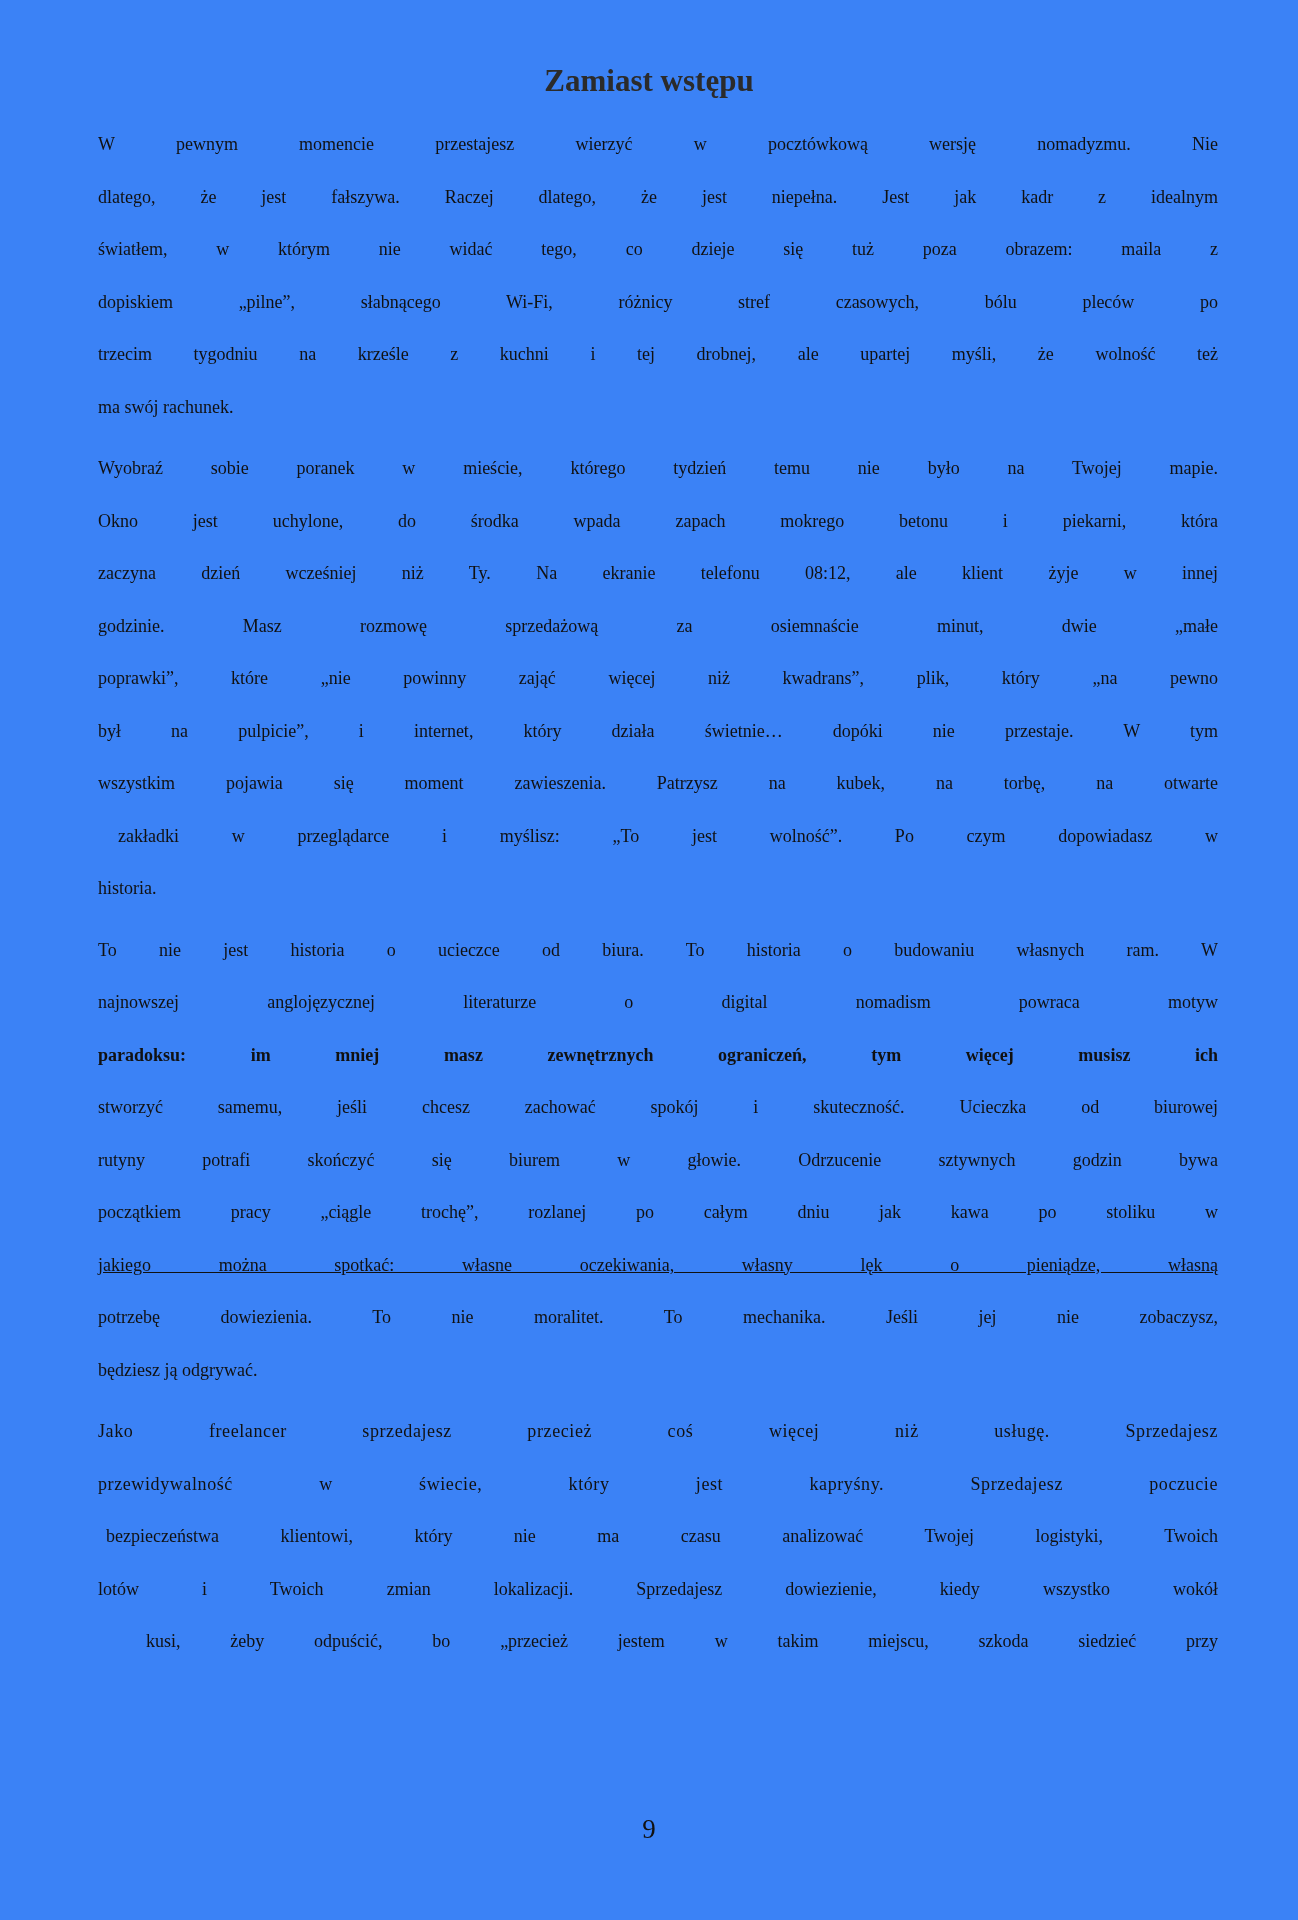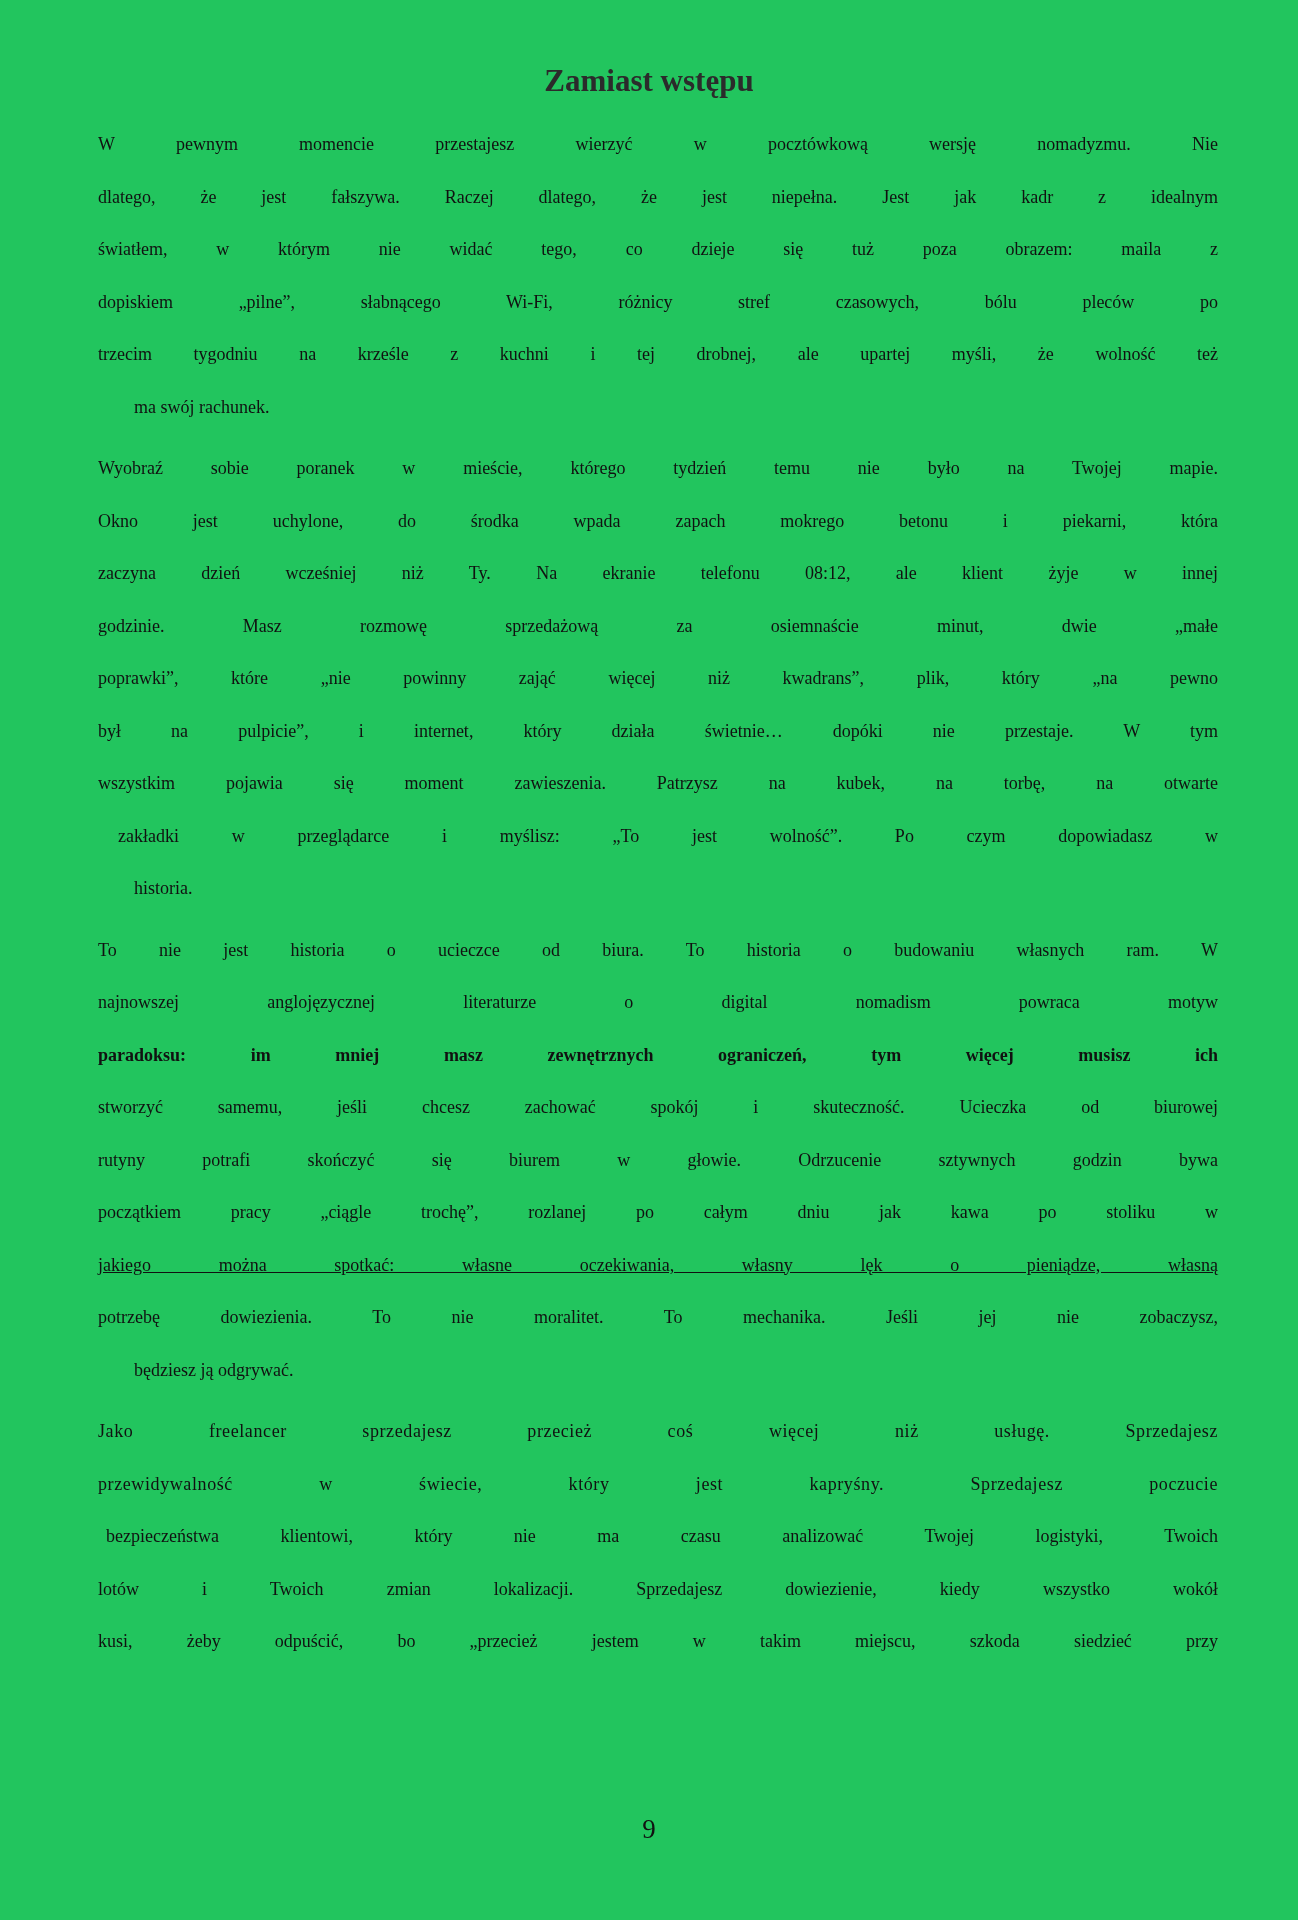"Zamiast wstępu" .page { background: #22c55e -> #3b82f6 }
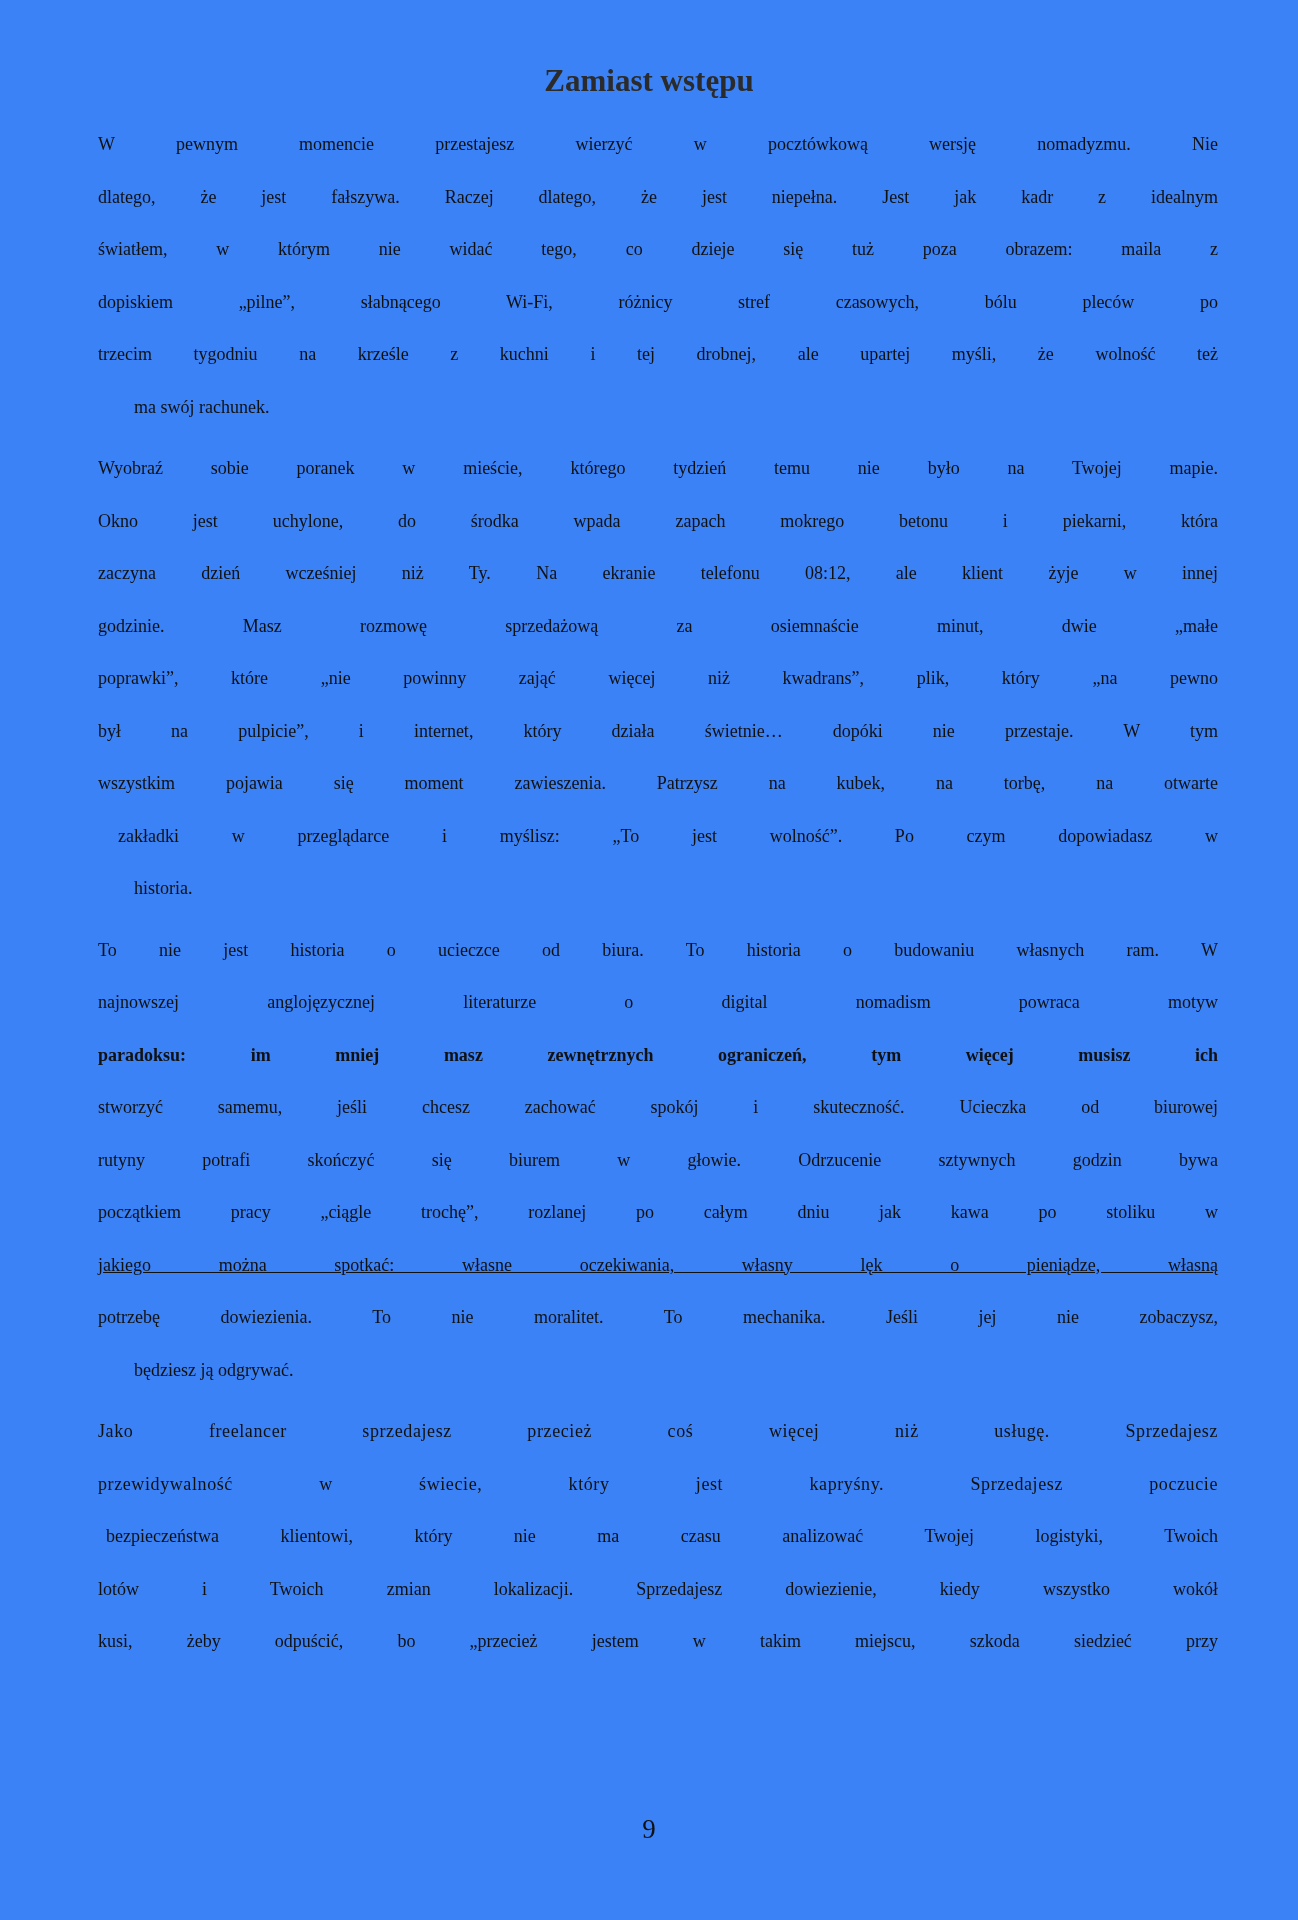"ma swój rachunek." .line.last { margin-left: 36px -> none }
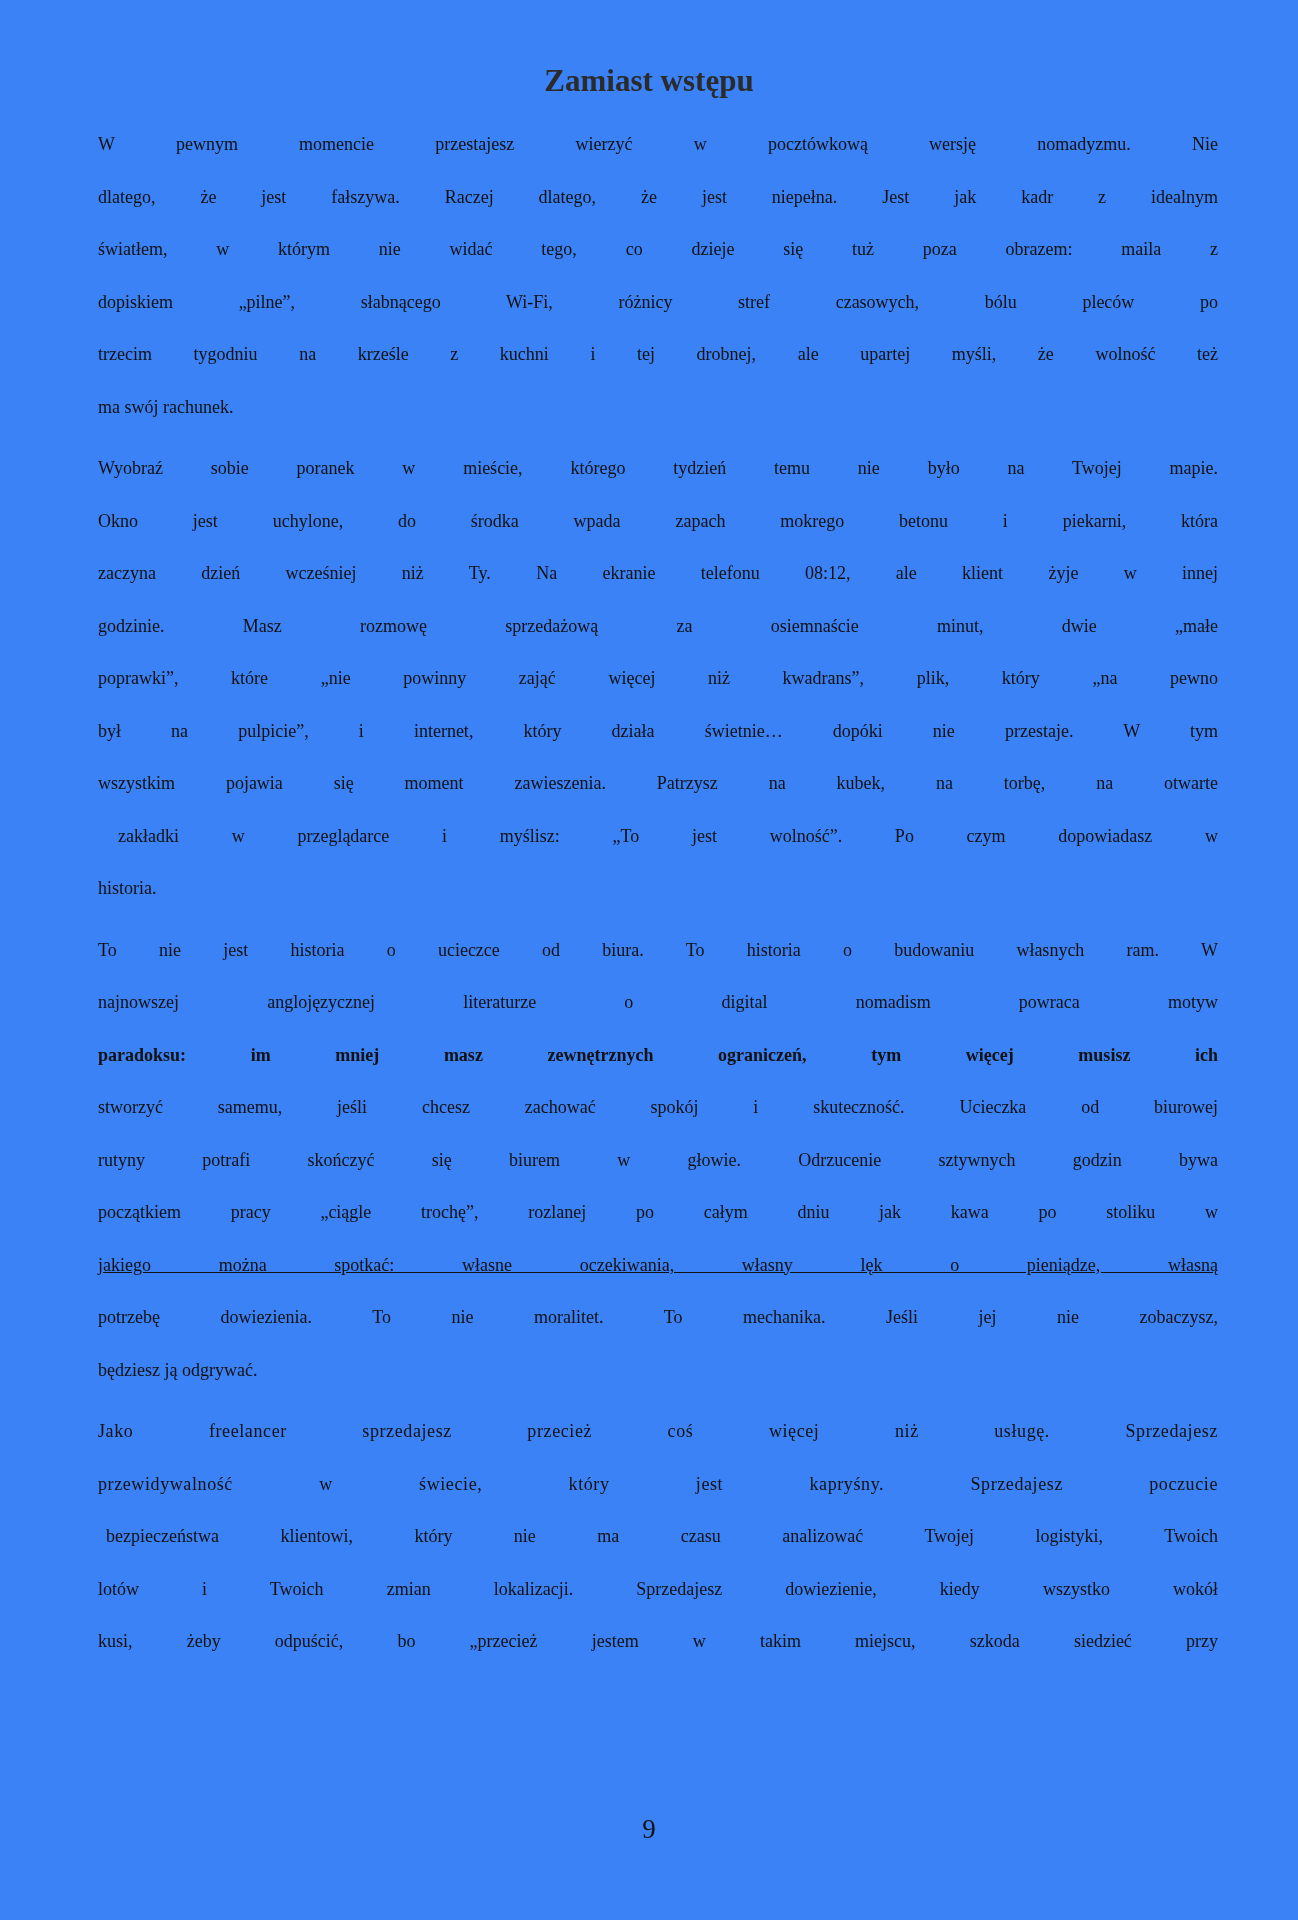"kusi, żeby odpuścić, bo „przecież" span.line { margin-left: none -> 48px }
